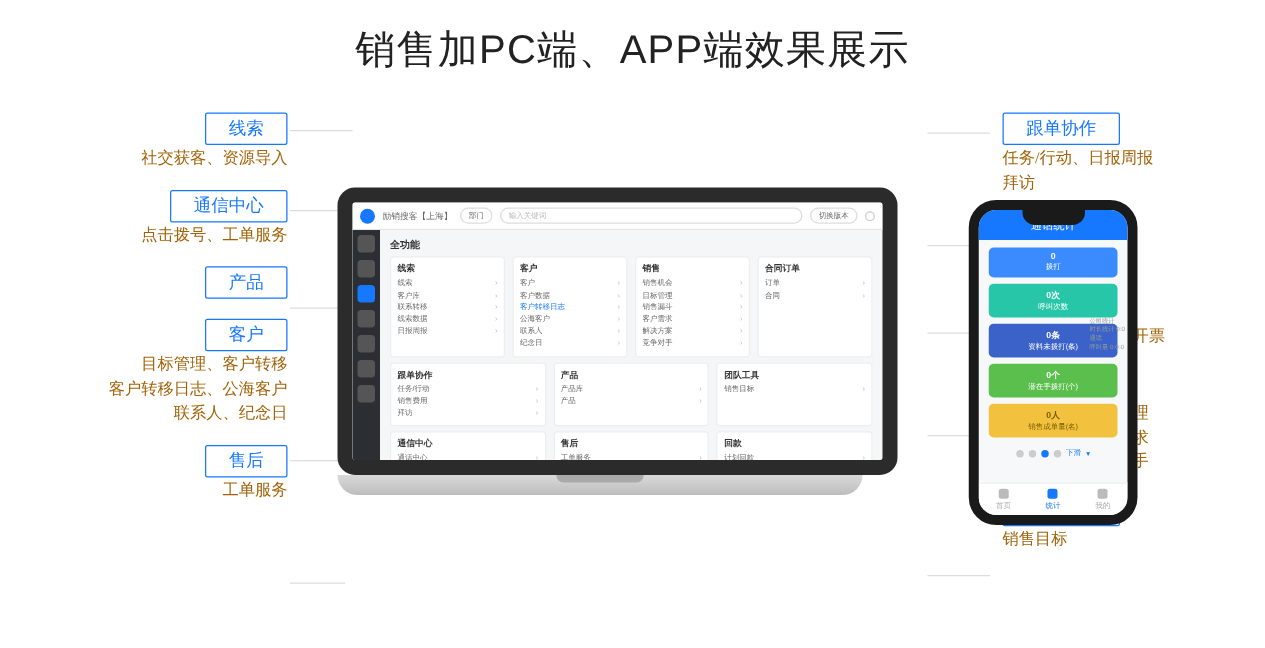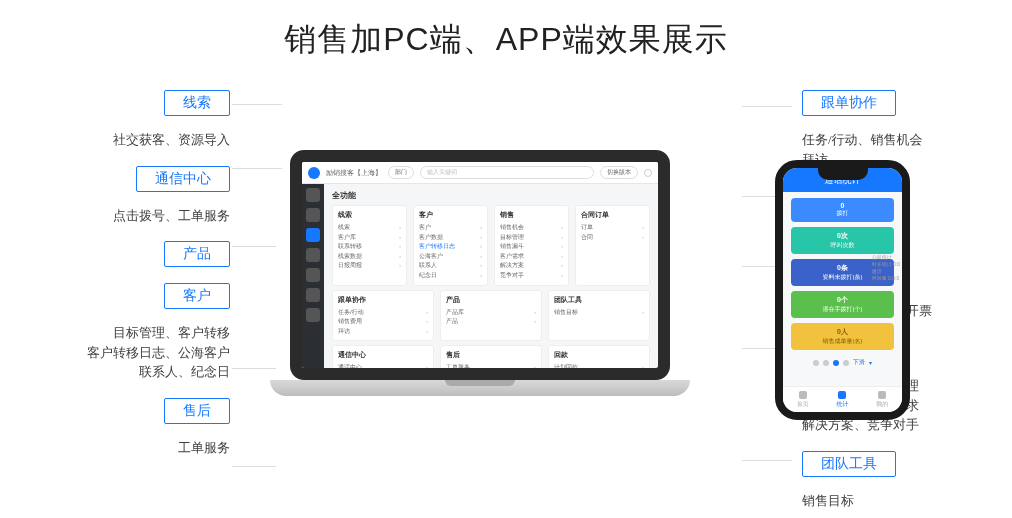"社交获客、资源导入" .feature-desc { color: #404040 -> #a16207; margin-top: 14px -> 0 }
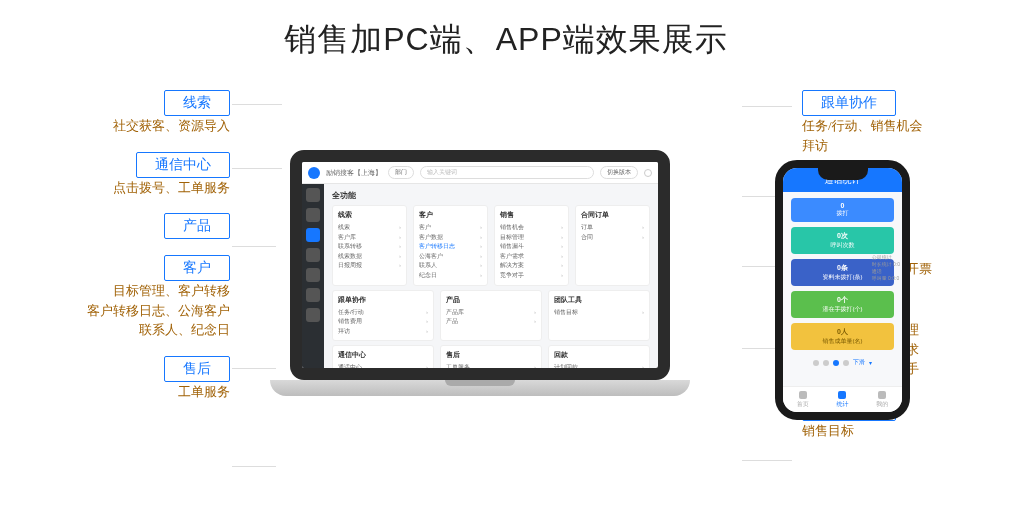"任务/行动、销售机会" div.feature-desc { text: 销售机会 -> 日报周报 }
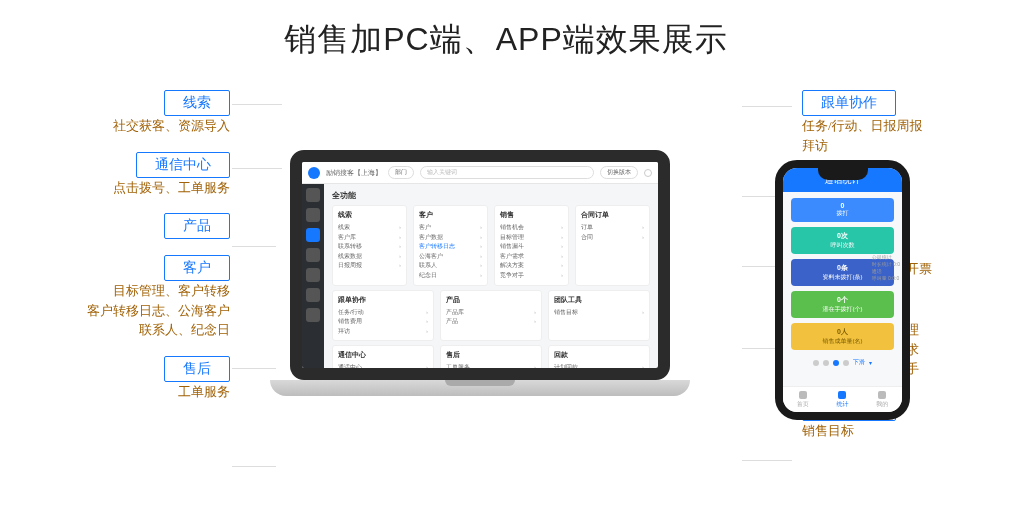"全功能" .laptop-screen { width: 380px -> 448px }
